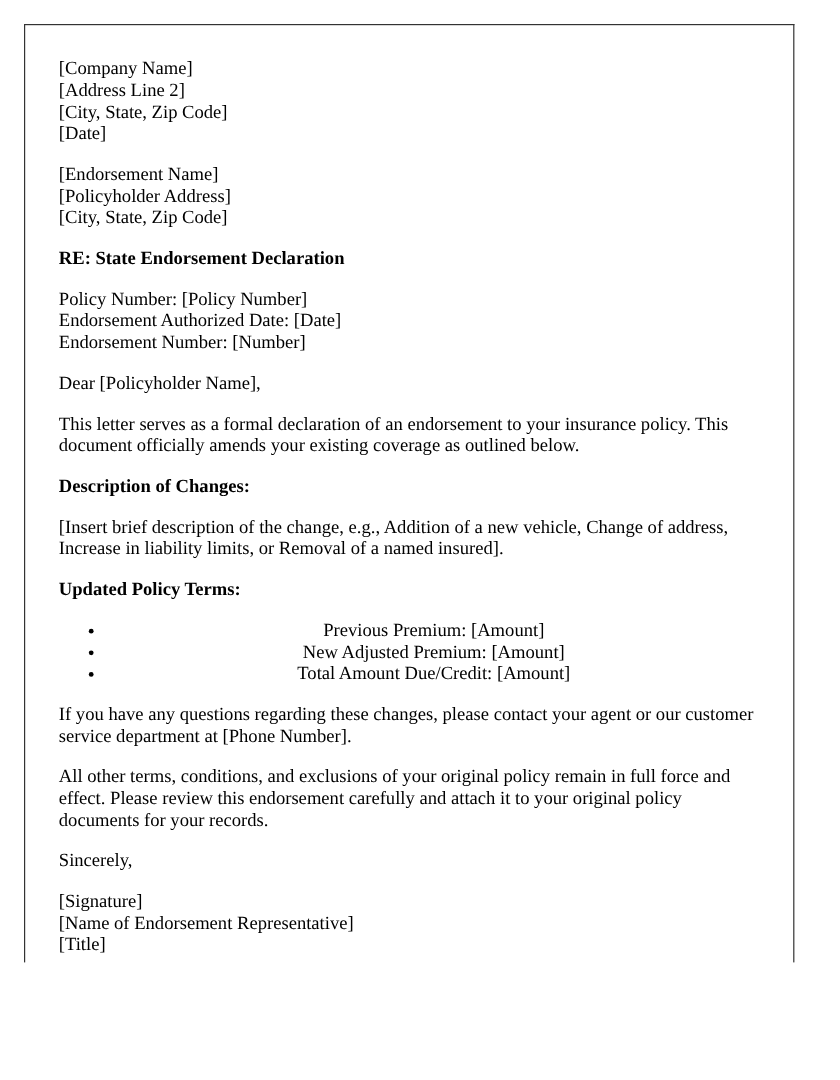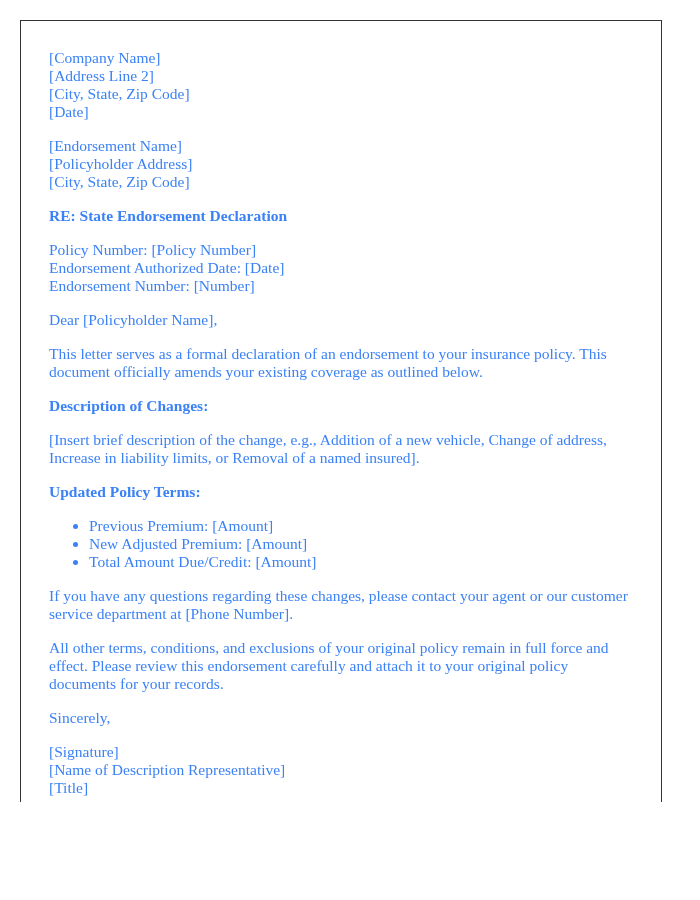"[Company Name]" .content { color: #3b82f6 -> #000000 }
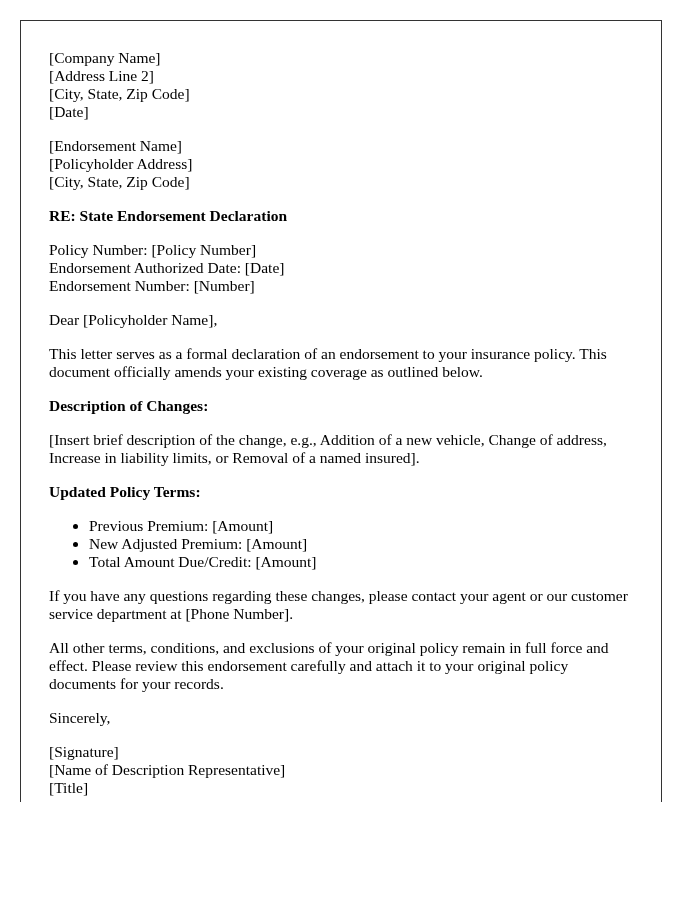"Previous Premium: [Amount]" .content li { text-align: none -> center }
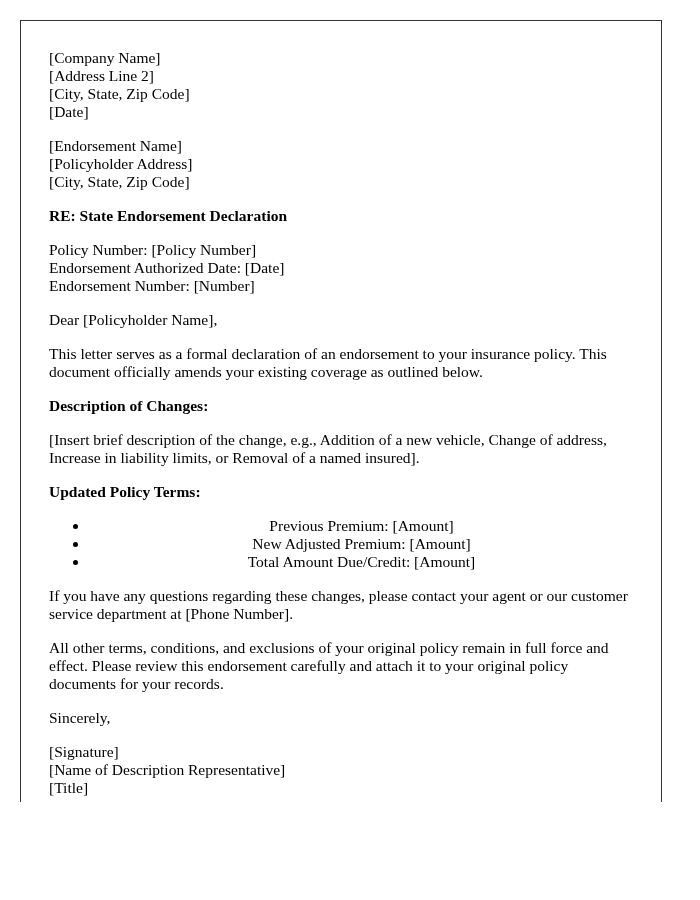"[Name of Description Representative]" span.line { text: Description -> Endorsement }
